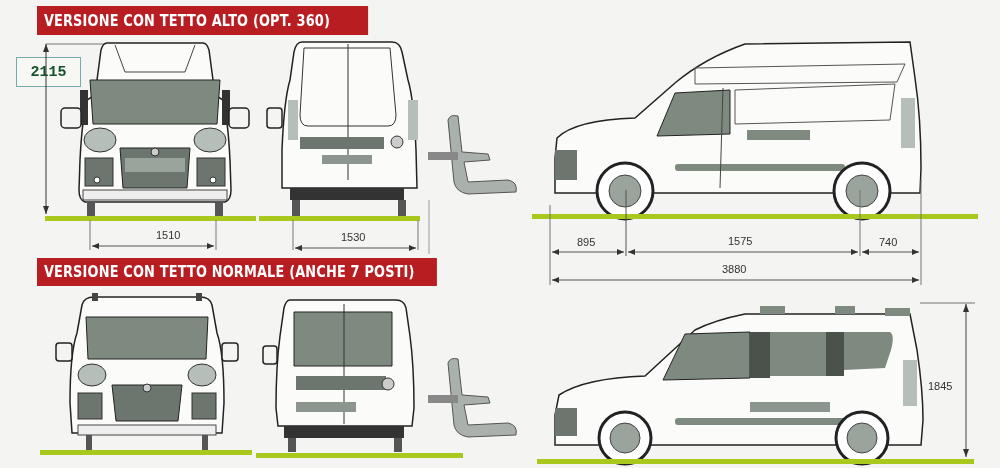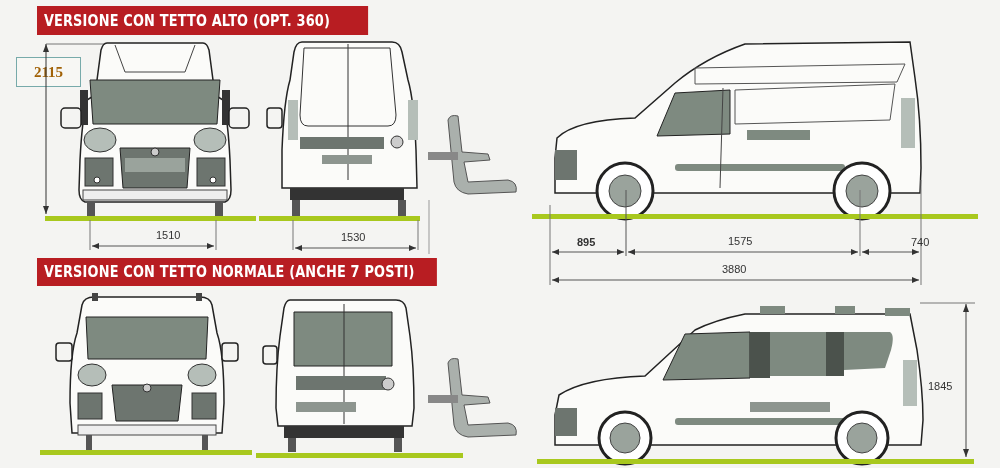"2115" .dimbox { color: #a16207 -> #14532d; font-family: Liberation Serif, serif -> Liberation Mono, monospace }
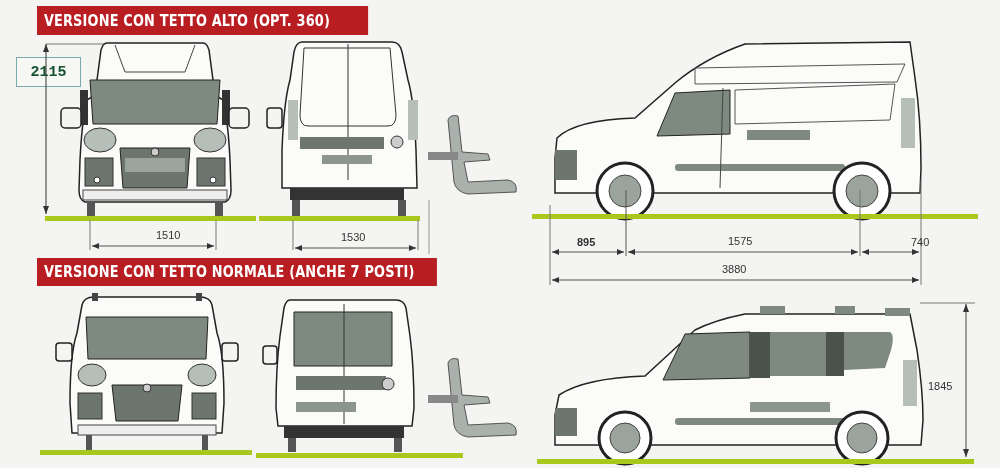"895" div.dim-label { font-weight: bold -> none }
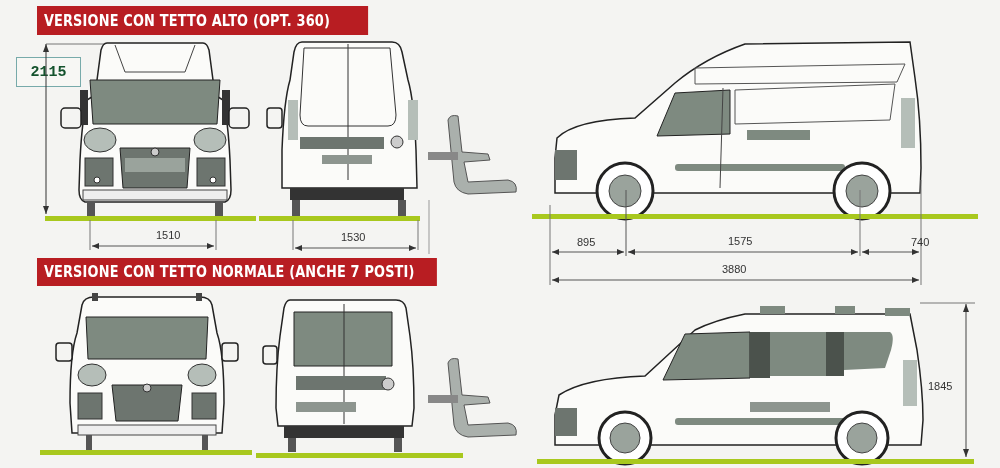"740" div.dim-label { margin-left: 32px -> none }
